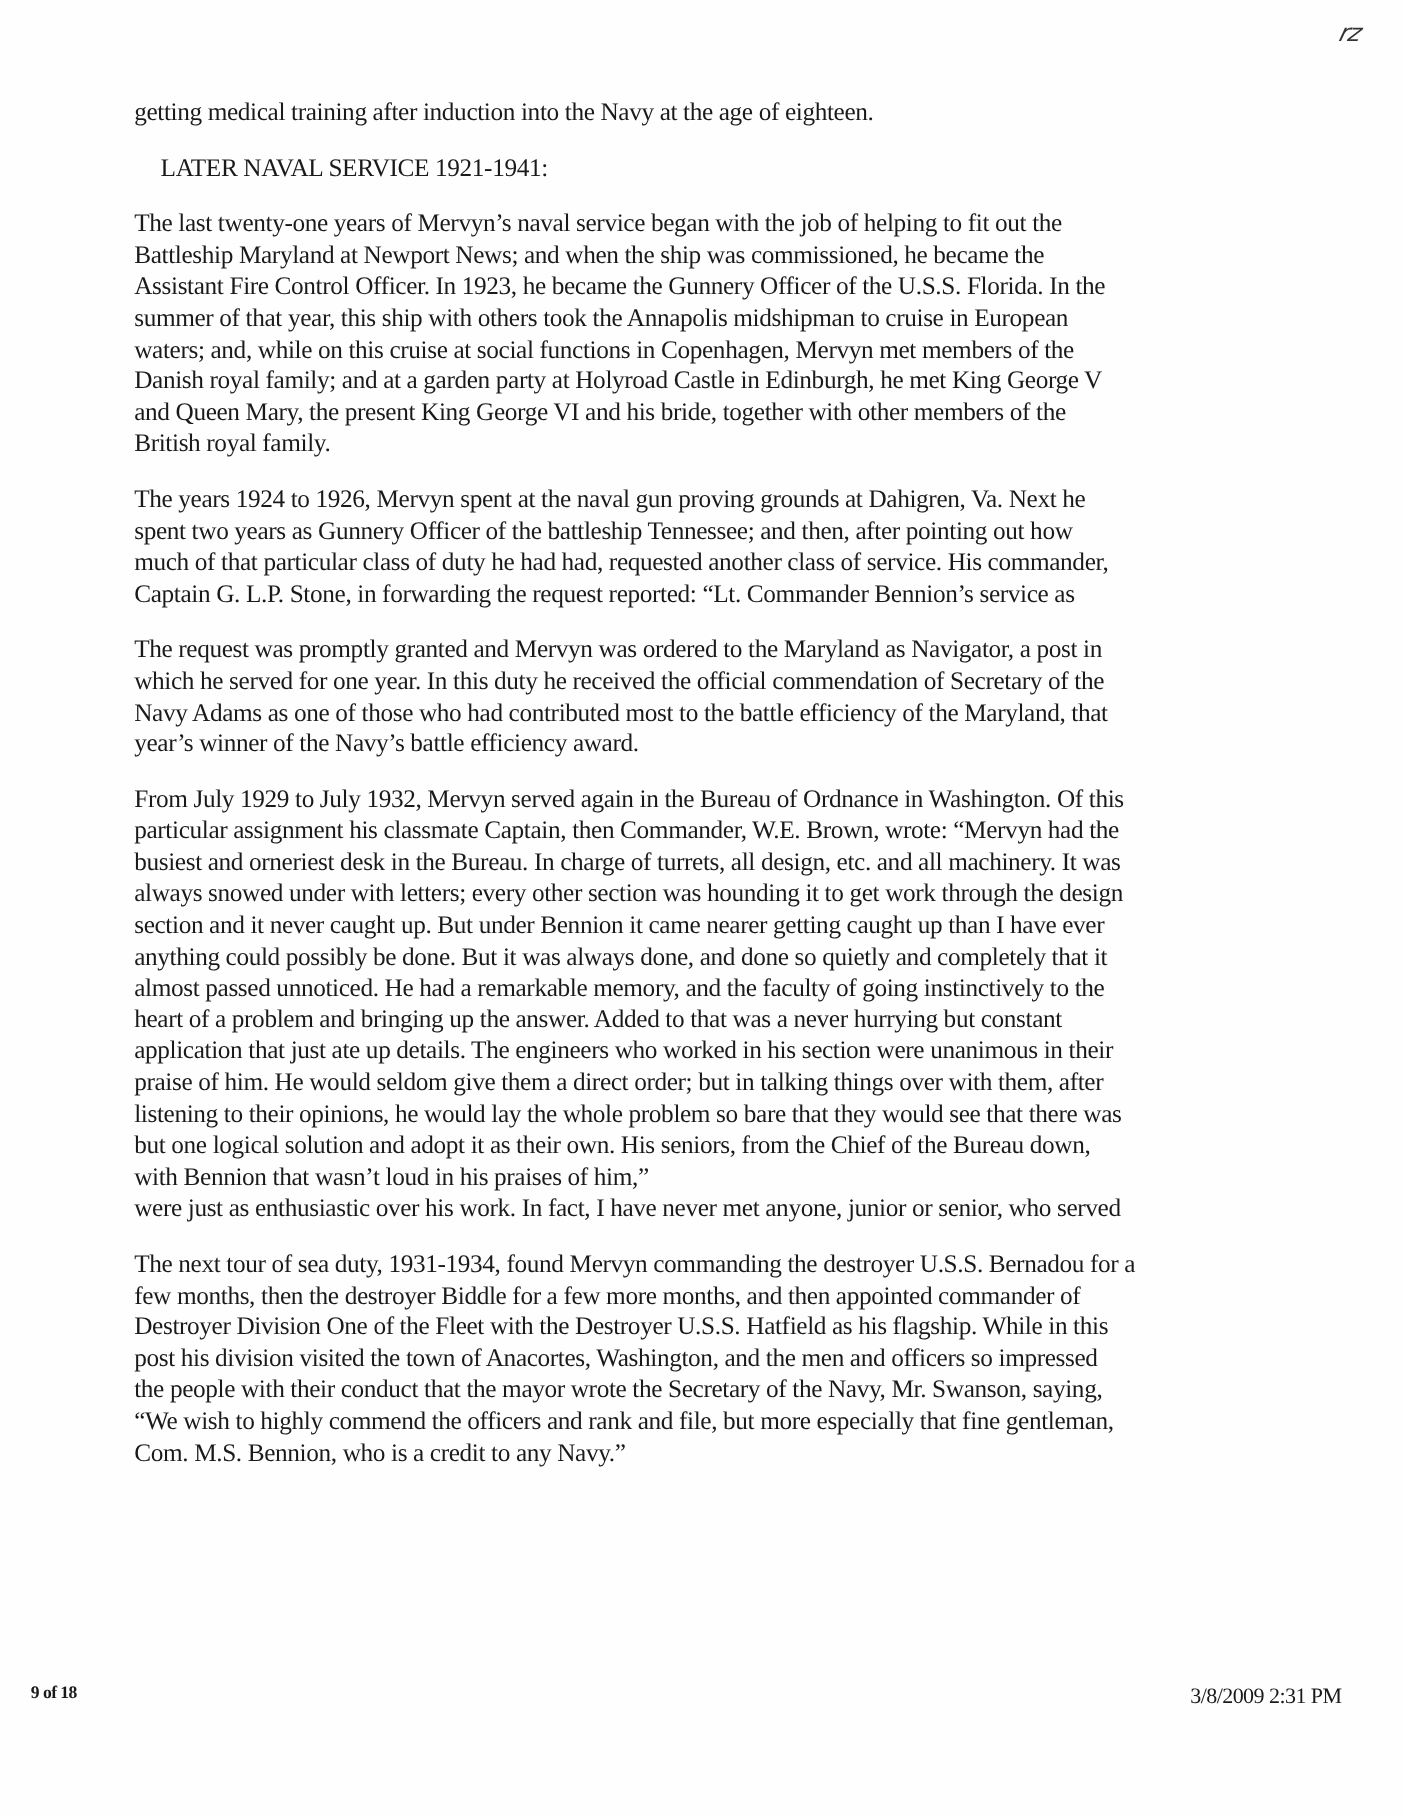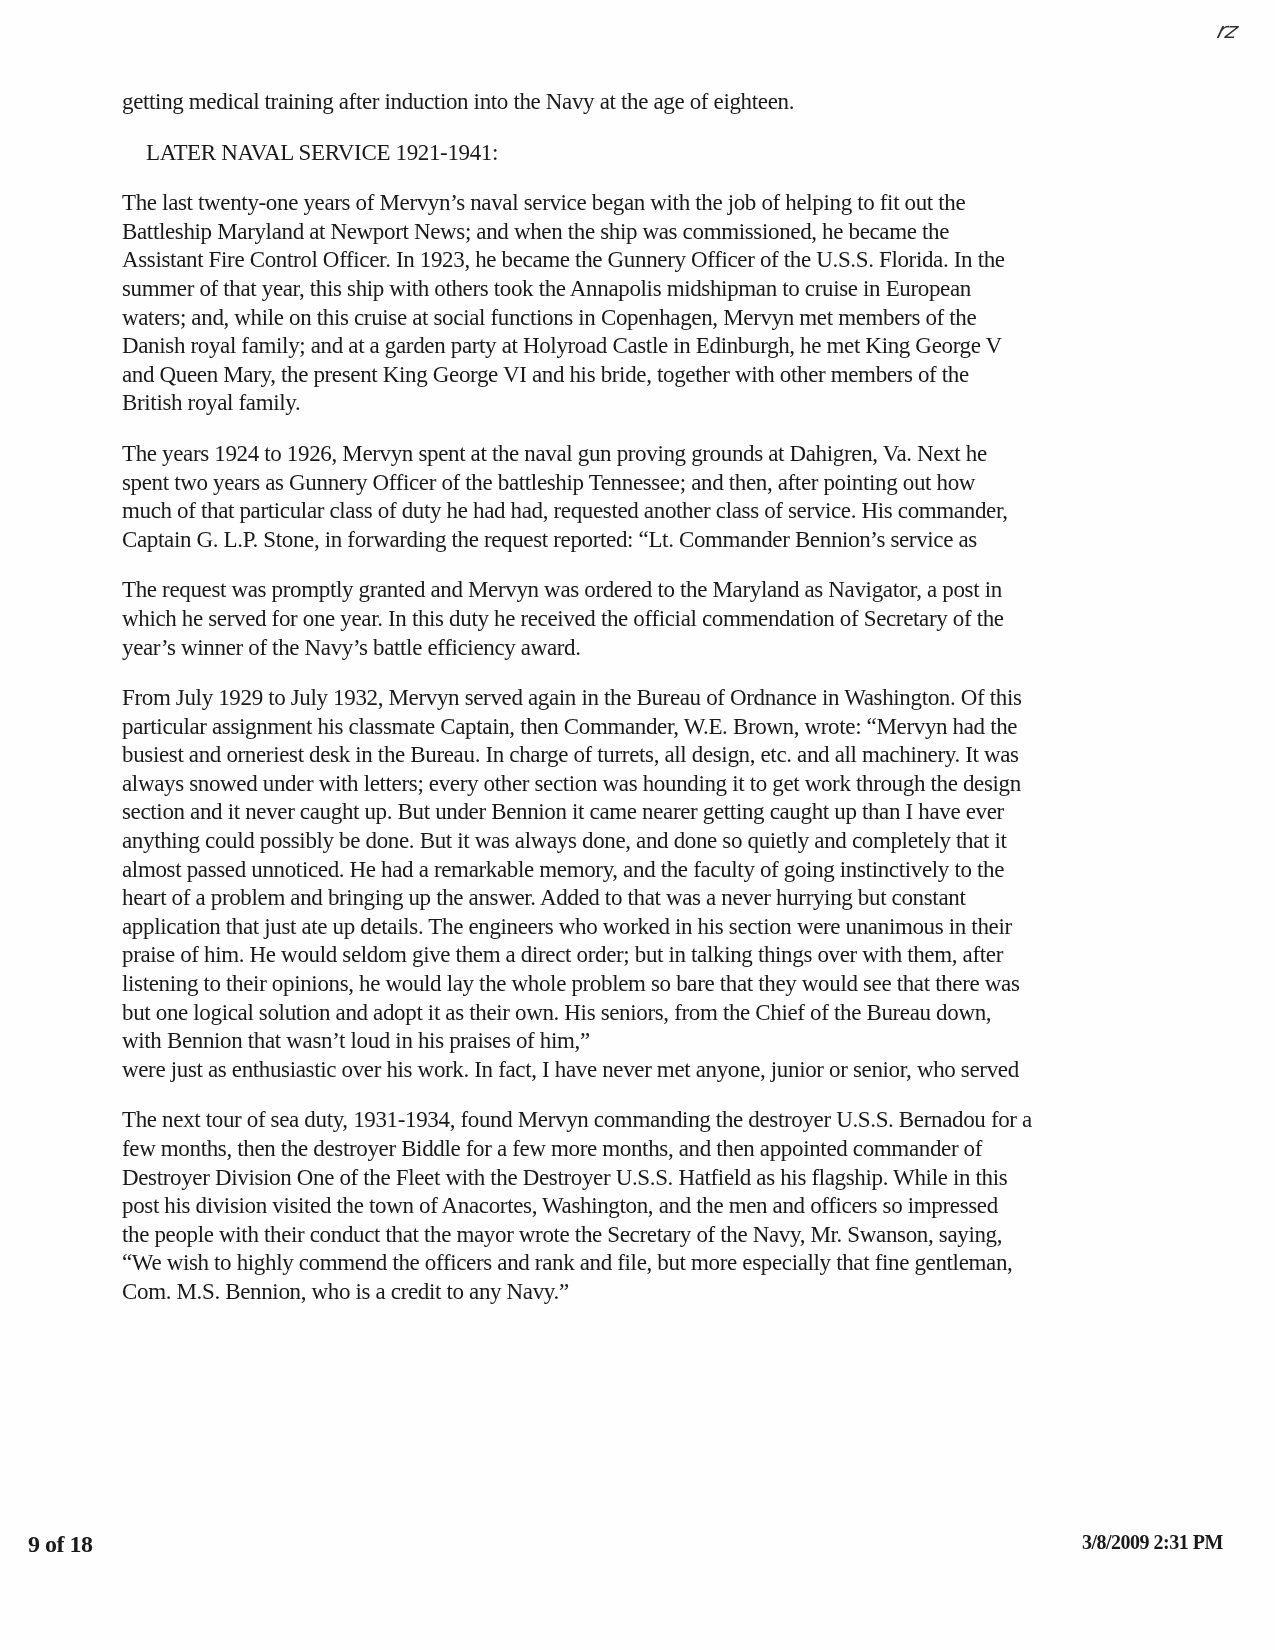"Navy Adams as one of" span.line { html: none -> <span>Navy Adams as one of those who had contributed most to the battle efficiency of the Maryland, that</span> }
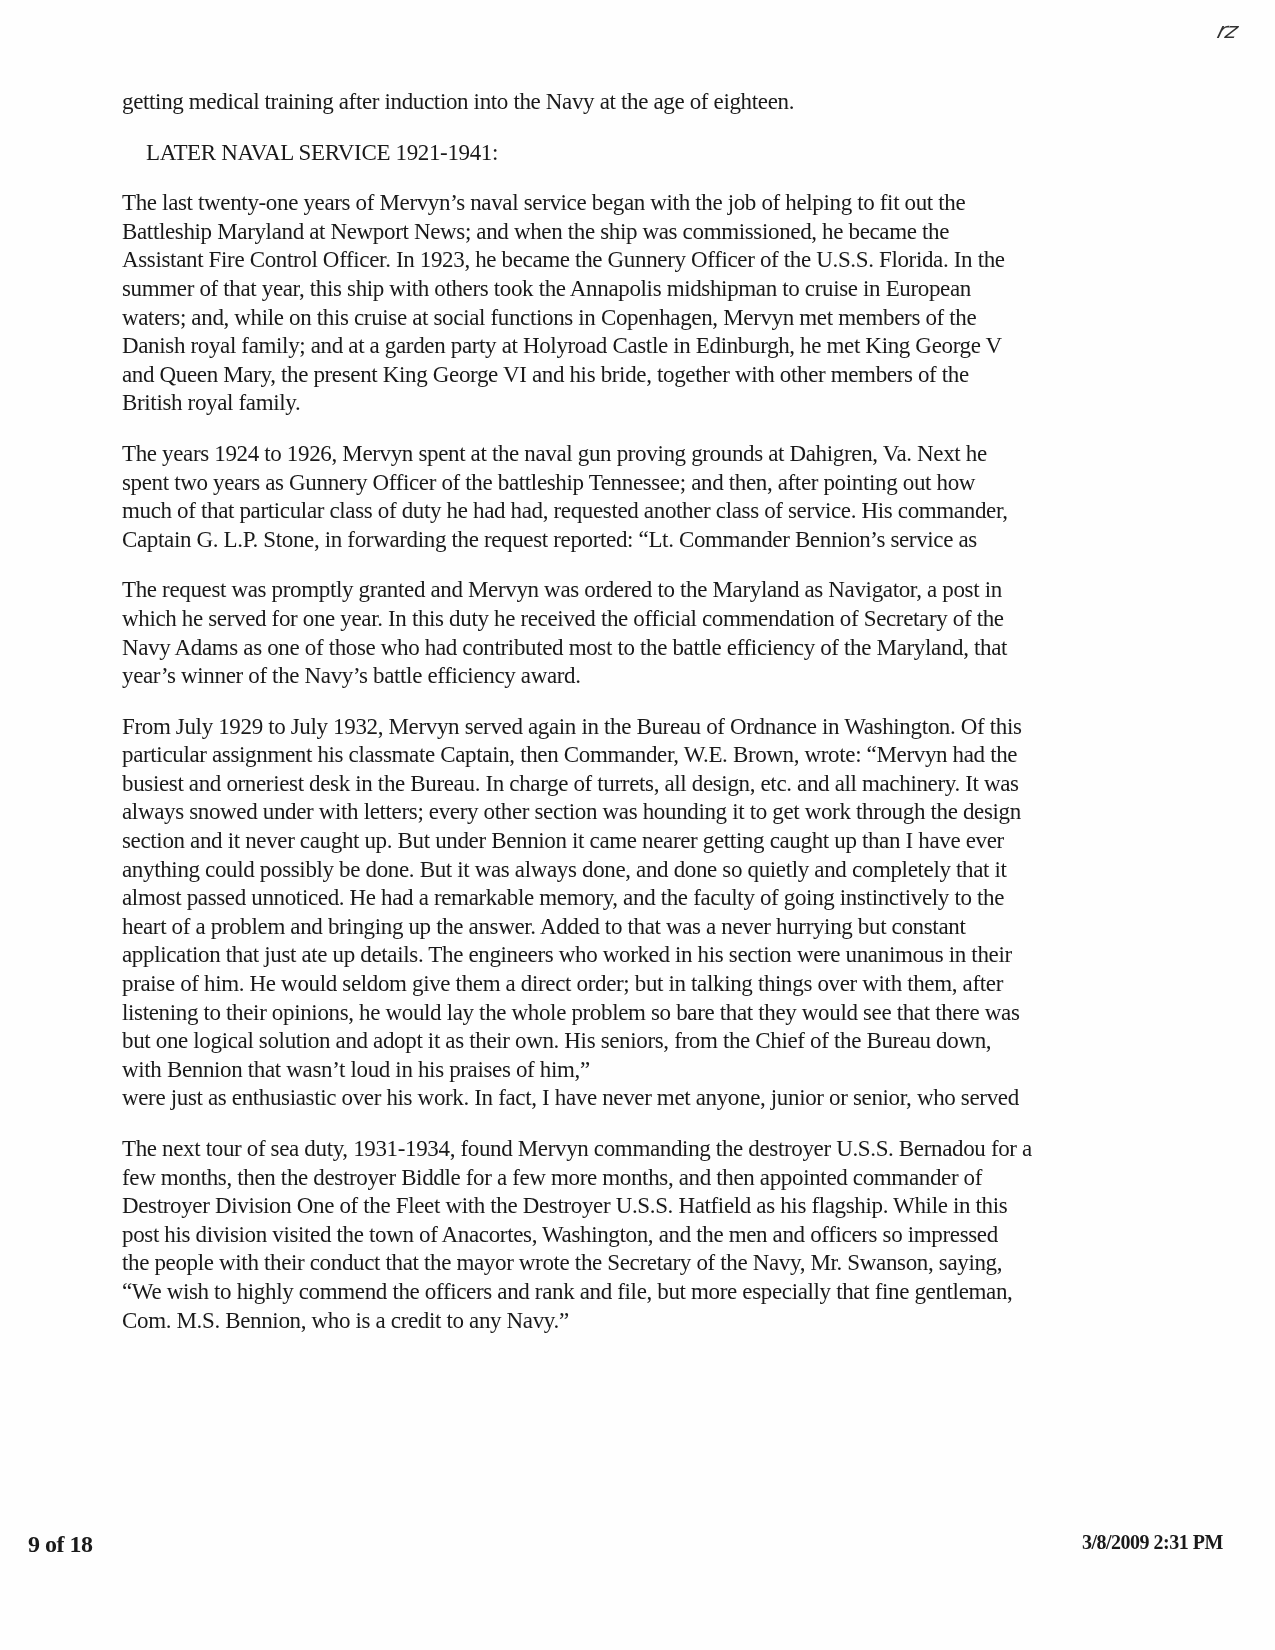"9 of 18" .footer-left { font-size: 24px -> 16px }
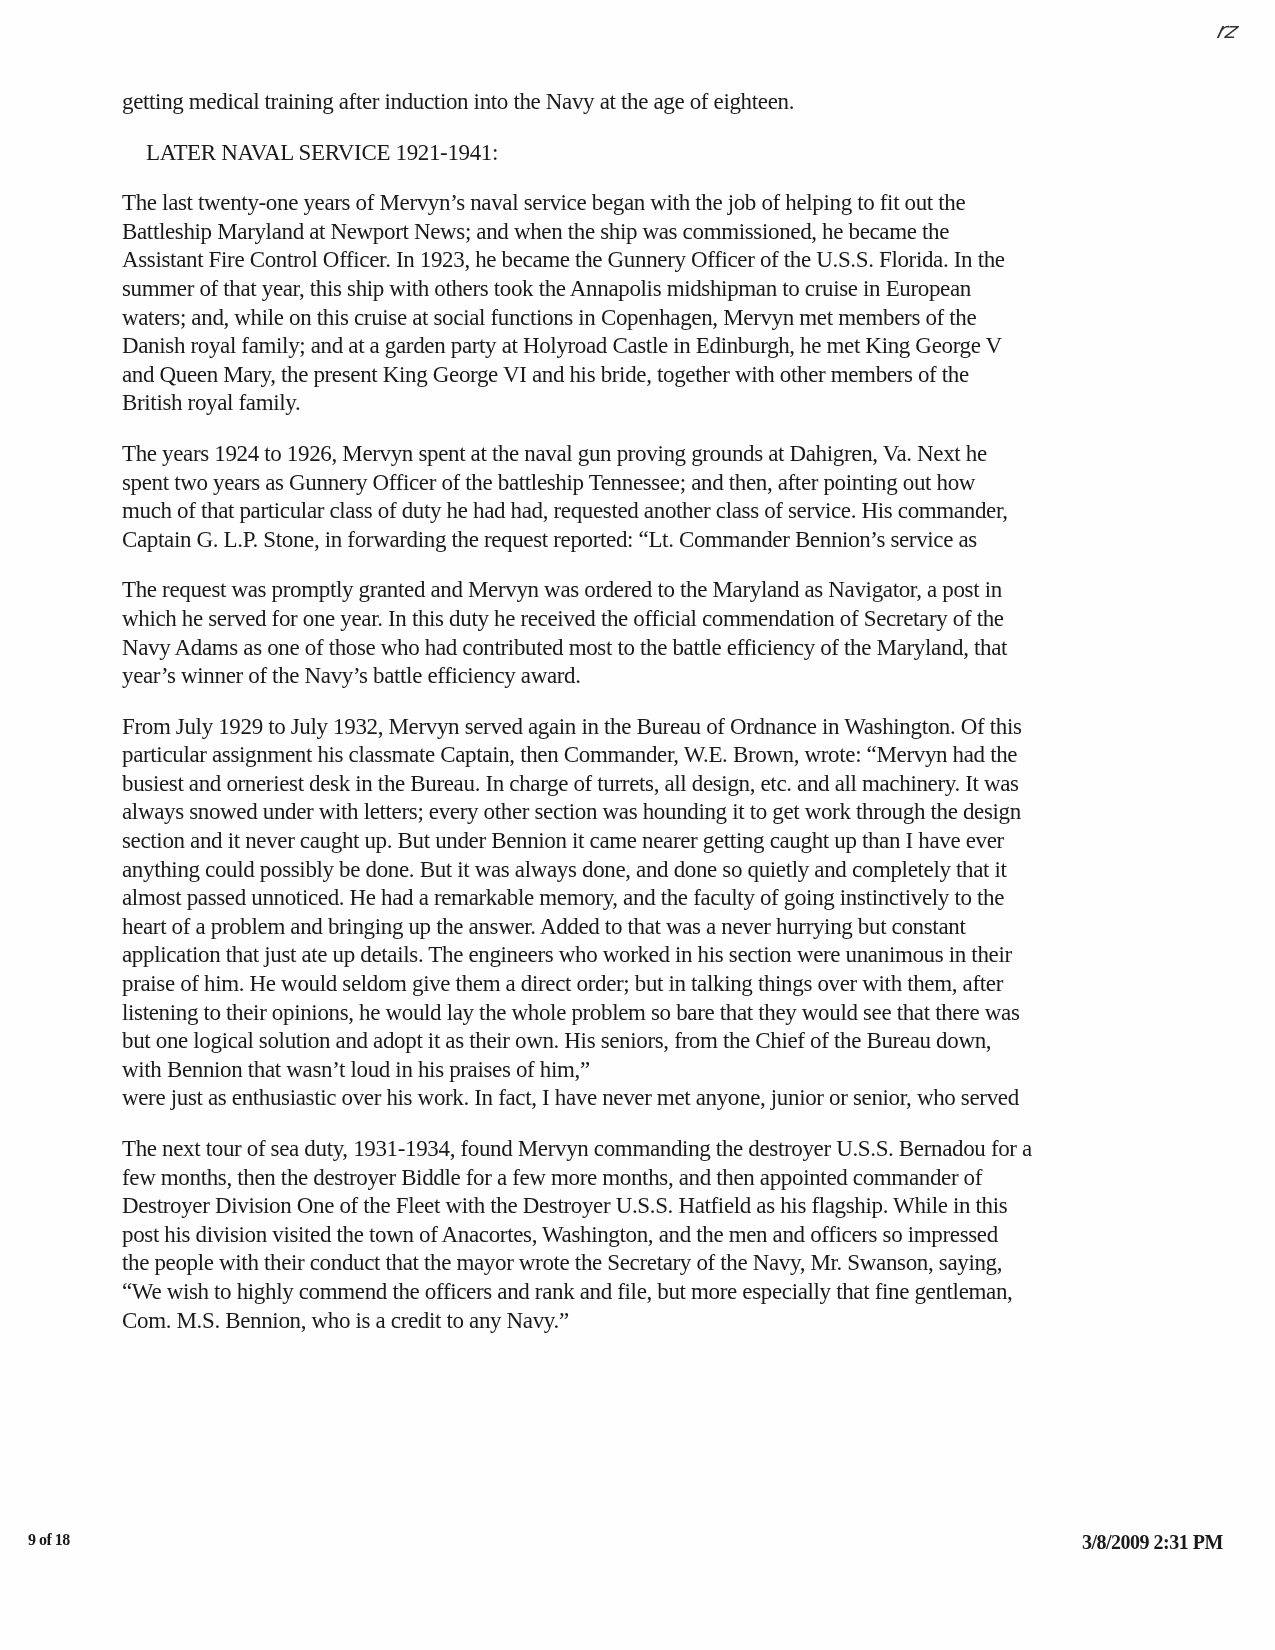"3/8/2009 2:31 PM" .footer-right { font-weight: bold -> normal }
